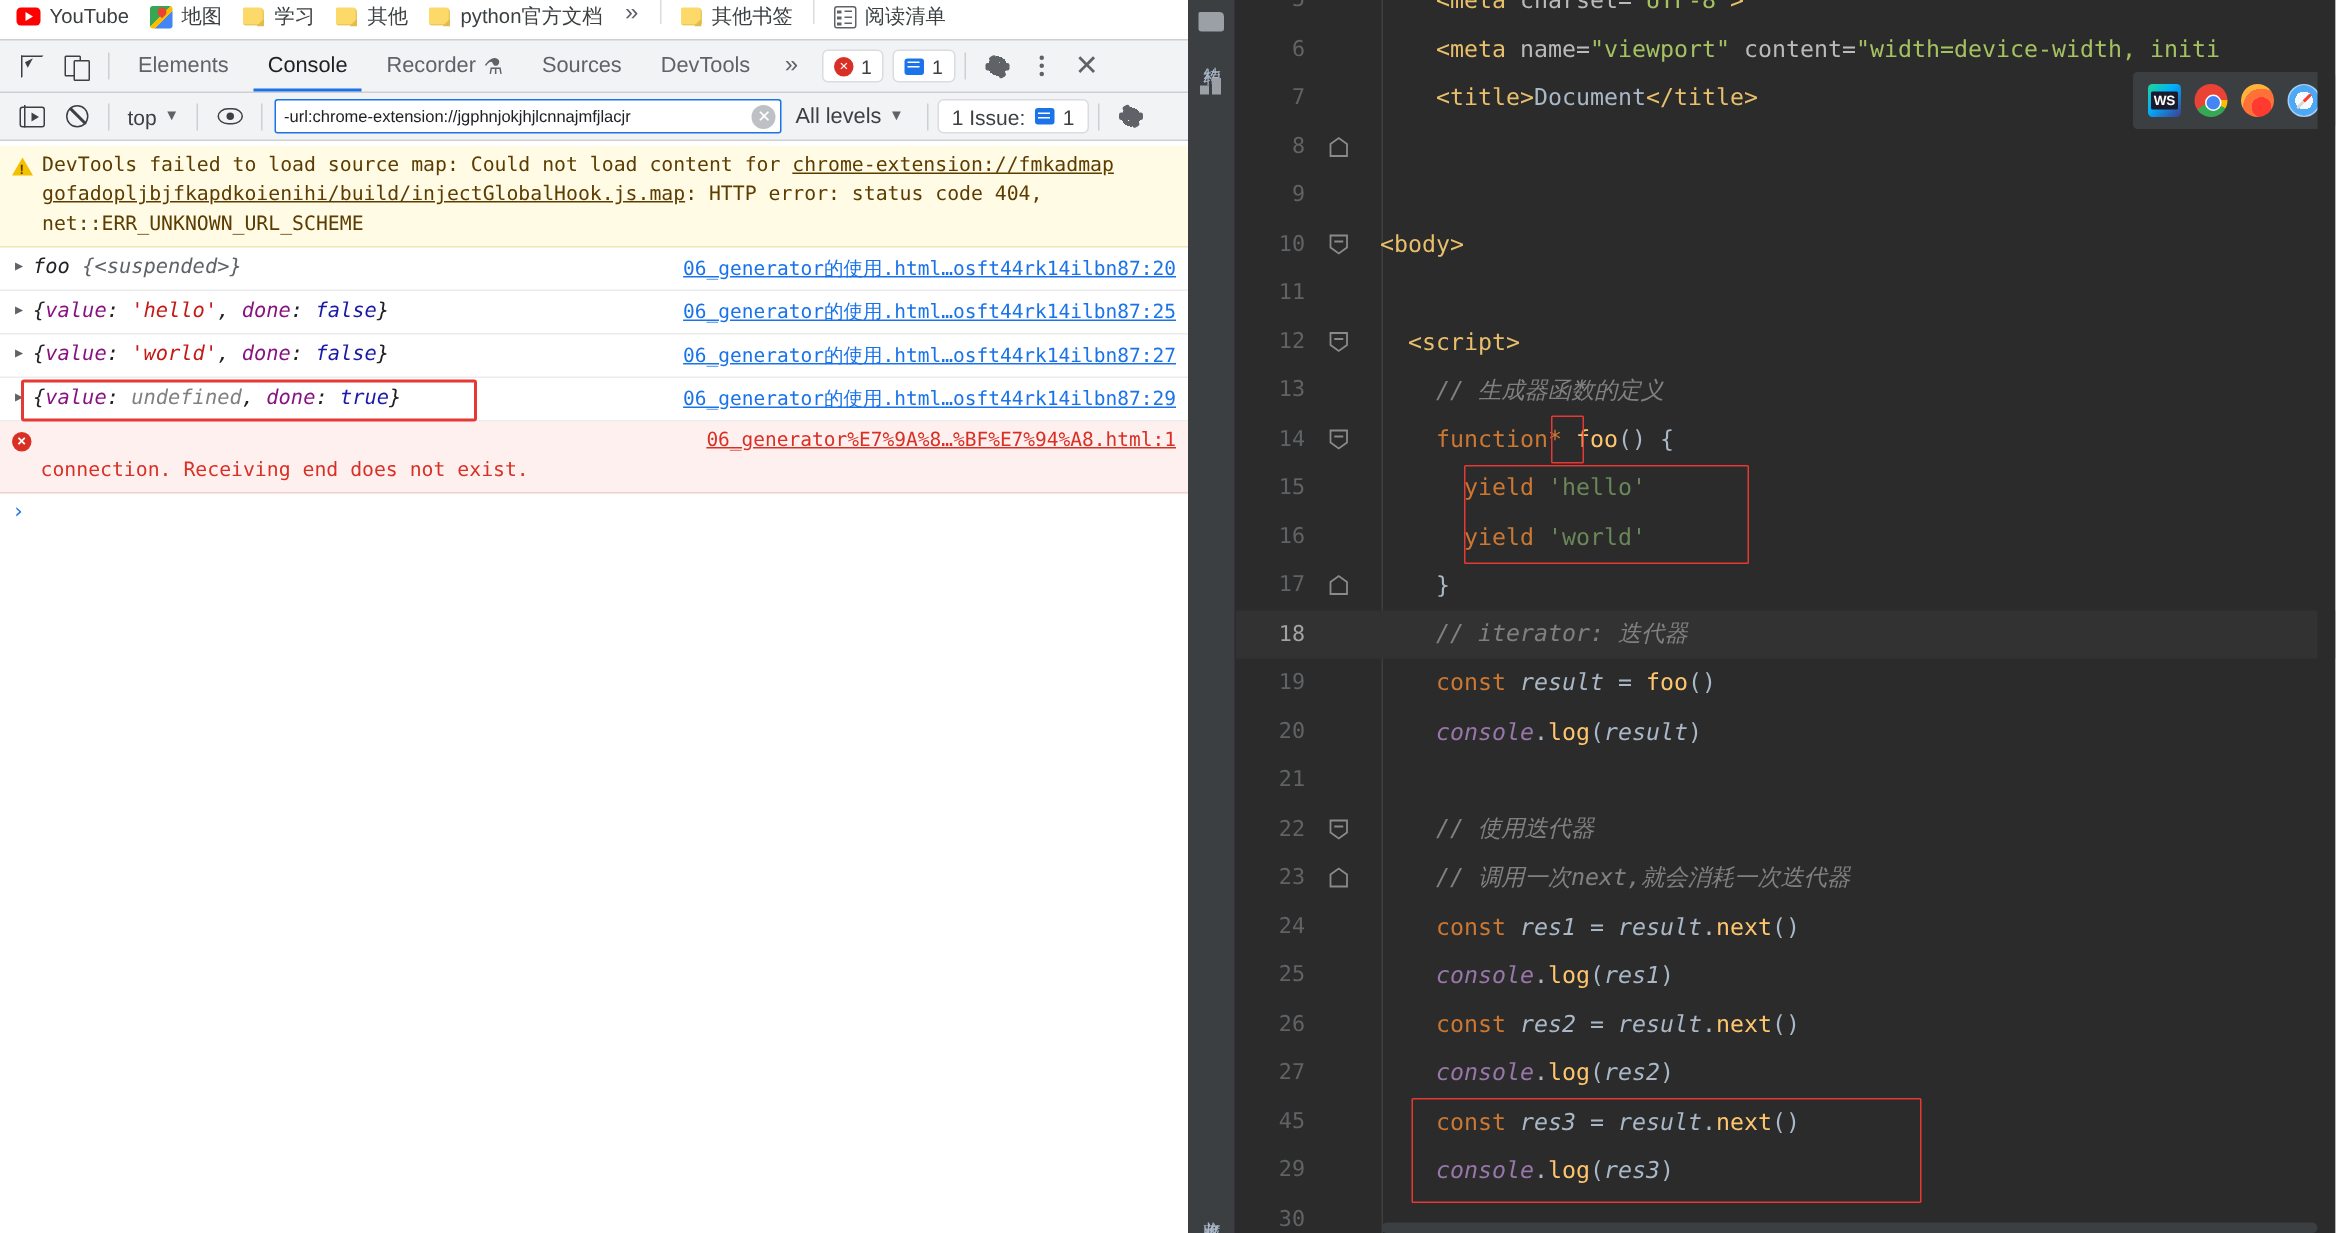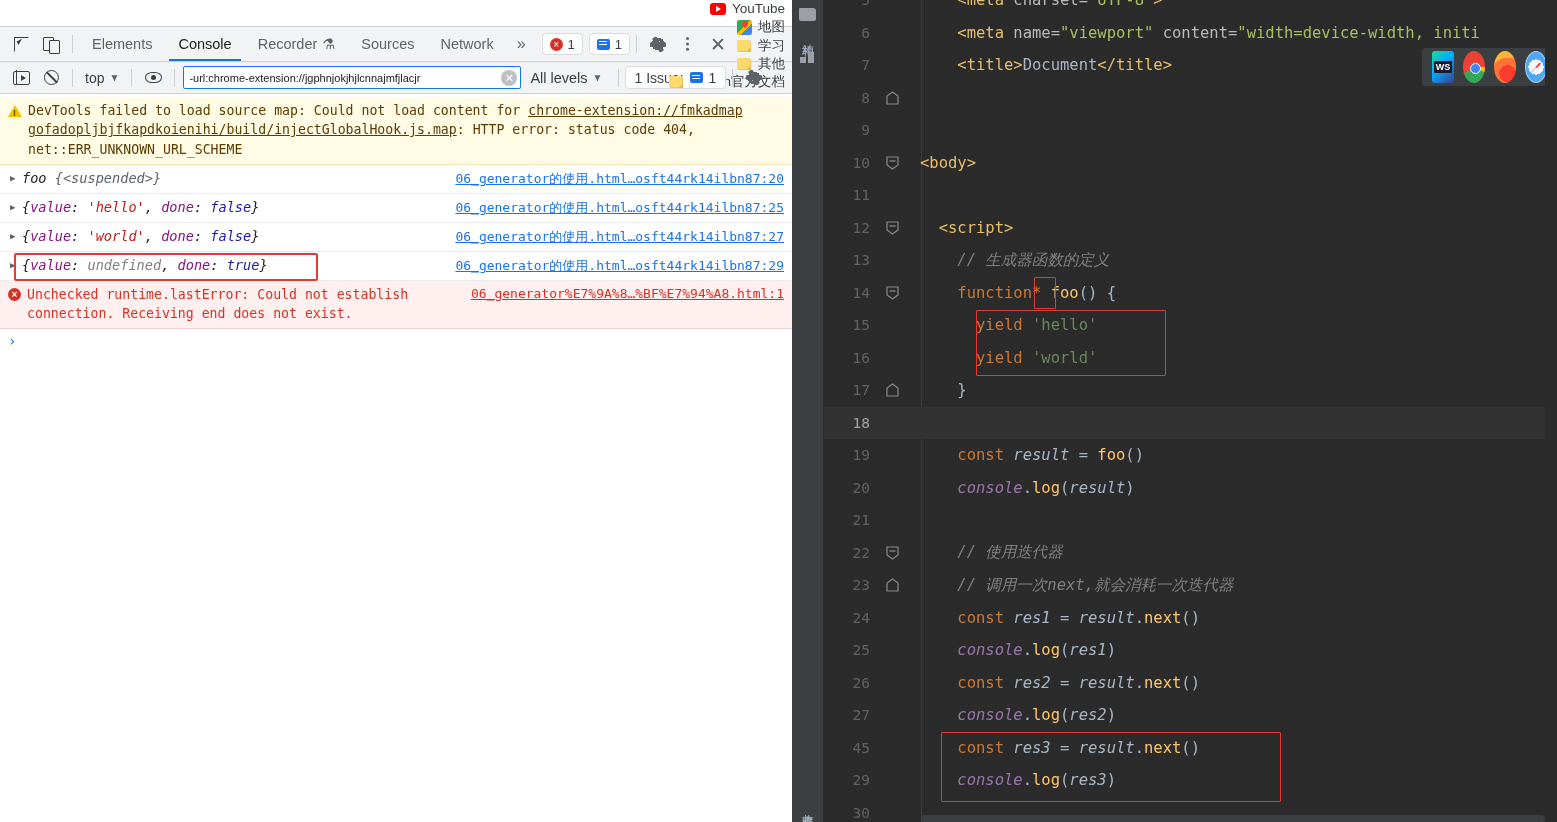"YouTube" #bookmarks-bar { align-items: flex-end -> flex-start; flex-direction: column -> none }
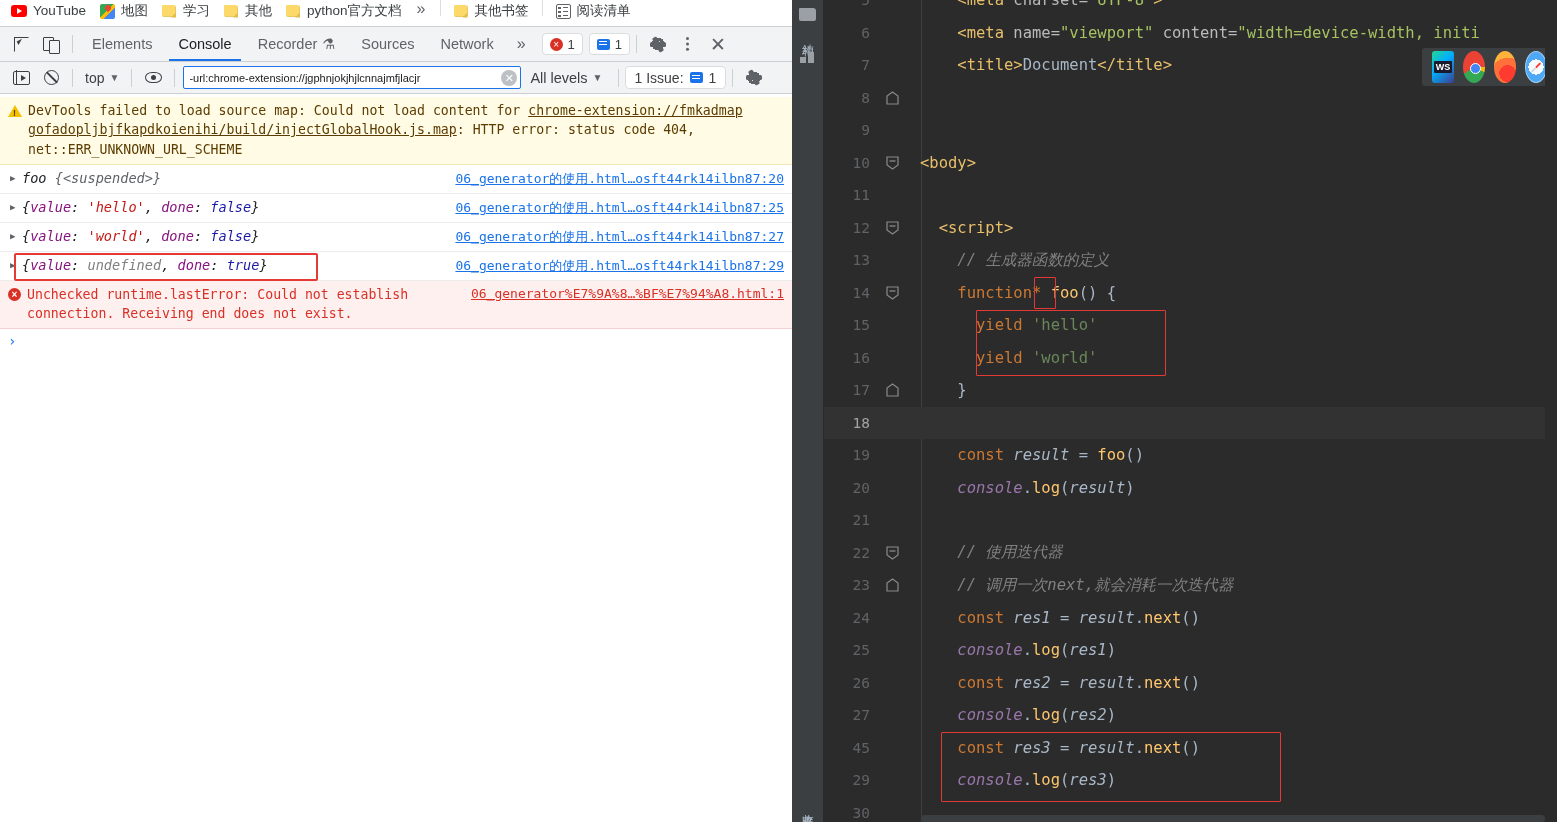"Network" span { text: Network -> DevTools }
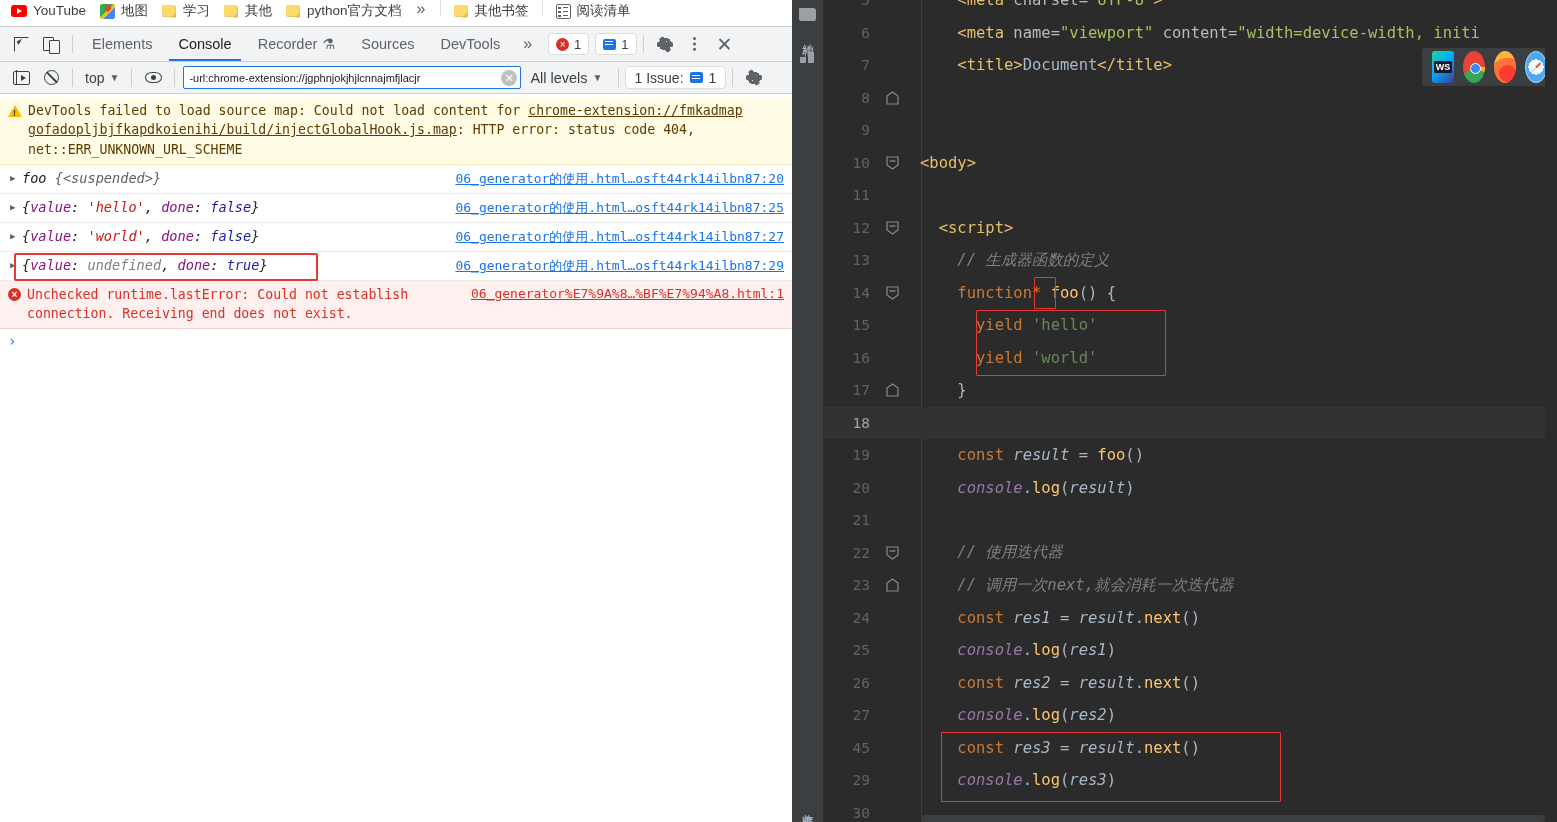"WS" .launcher { height: 32px -> 22px }
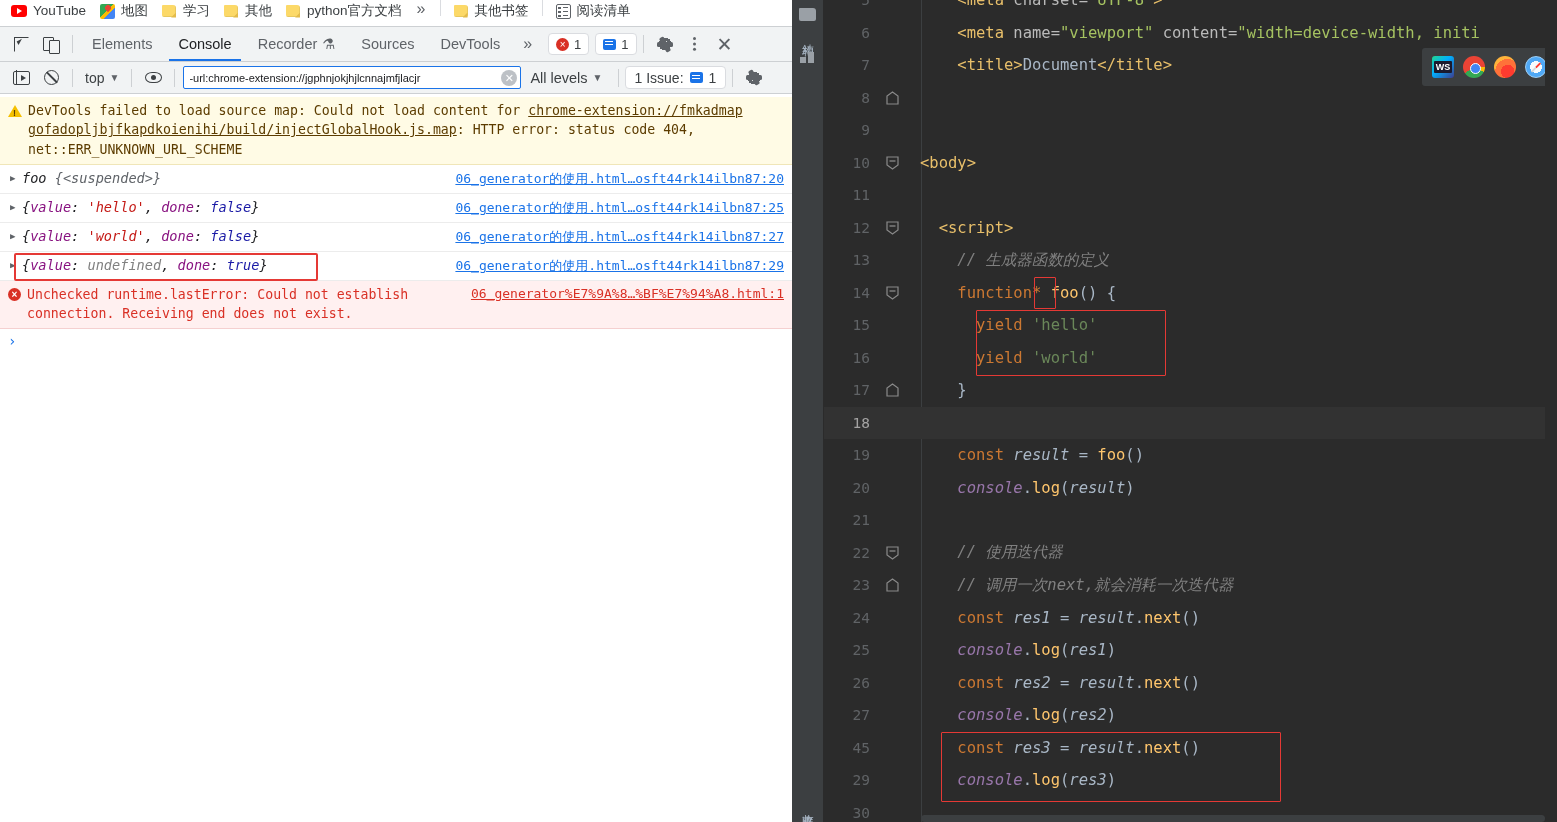"Unchecked runtime.lastError: Could not" span { html: <span>Unchecked runtime.lastError: Could not establish</span> -> none }
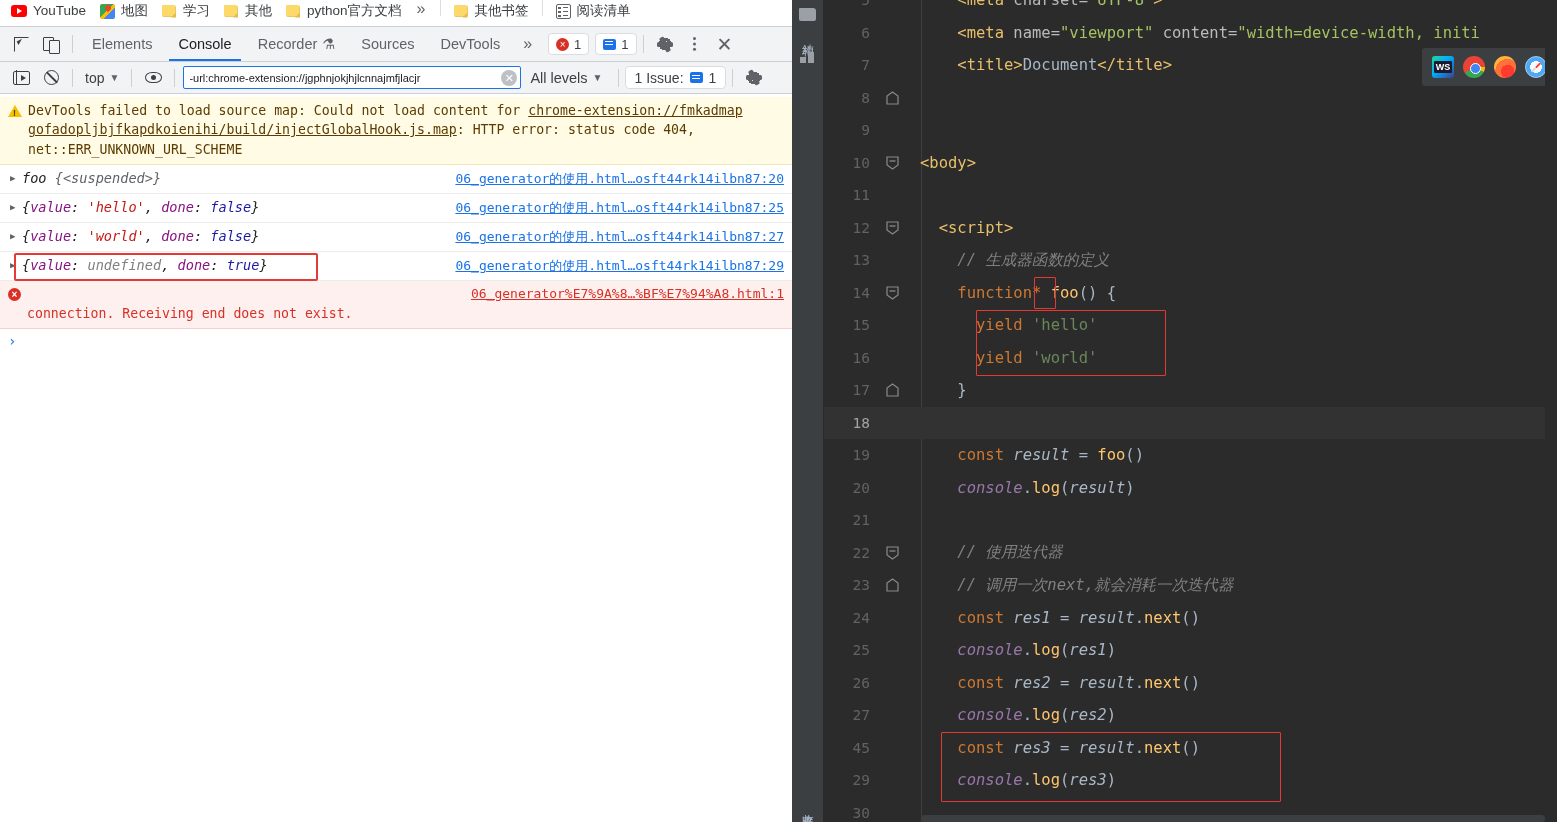"// iterator: 迭代器" span.code-text { html: none -> <span><span> // iterator: 迭代器</span></span> }
